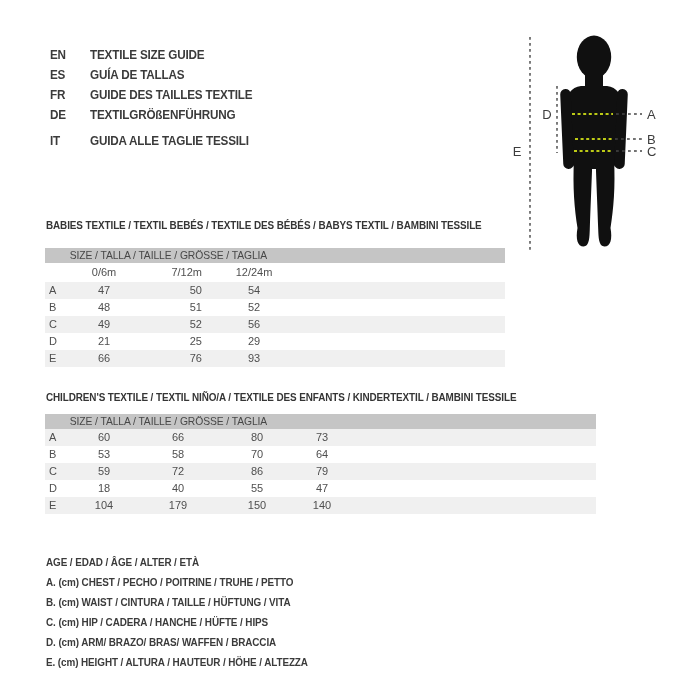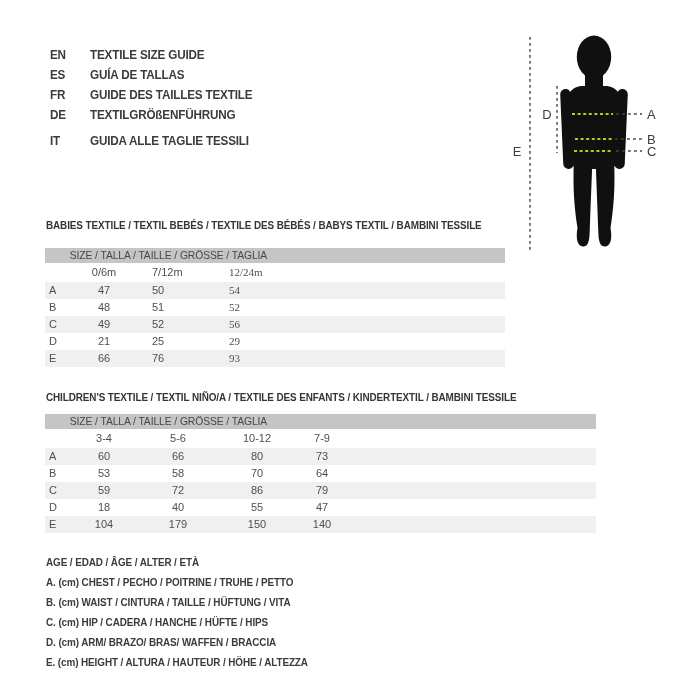"7/12m" .t-babies .c2 { text-align: left -> right }
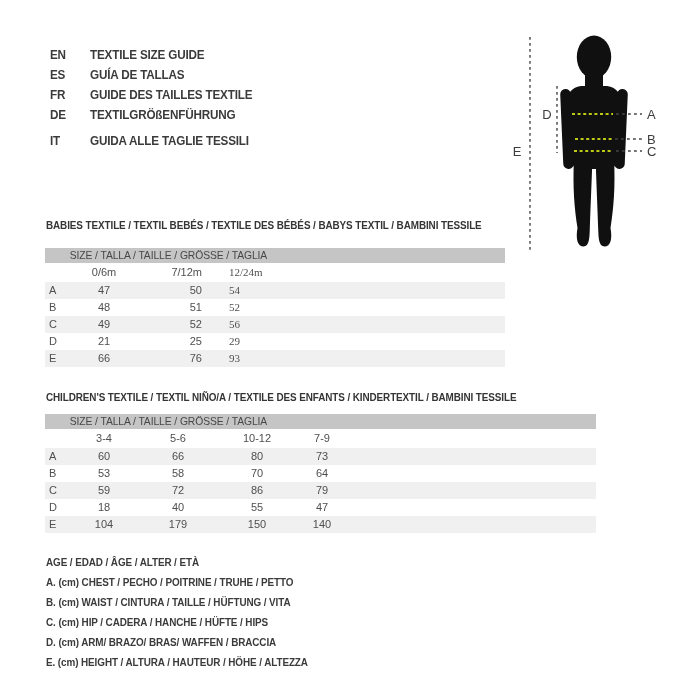"12/24m" .t-babies .c3 { font-family: Liberation Serif, serif -> none; text-align: left -> center }
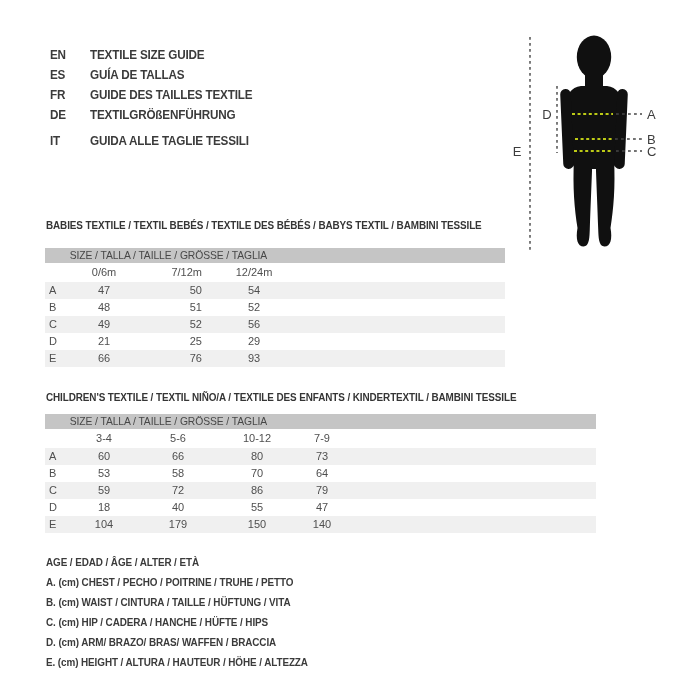"3-4" div.colhdr { html: <div> <span>3-4</span> <span>5-6</span> <span>10-12</span> <span>7-9</span> </div> -> none }
